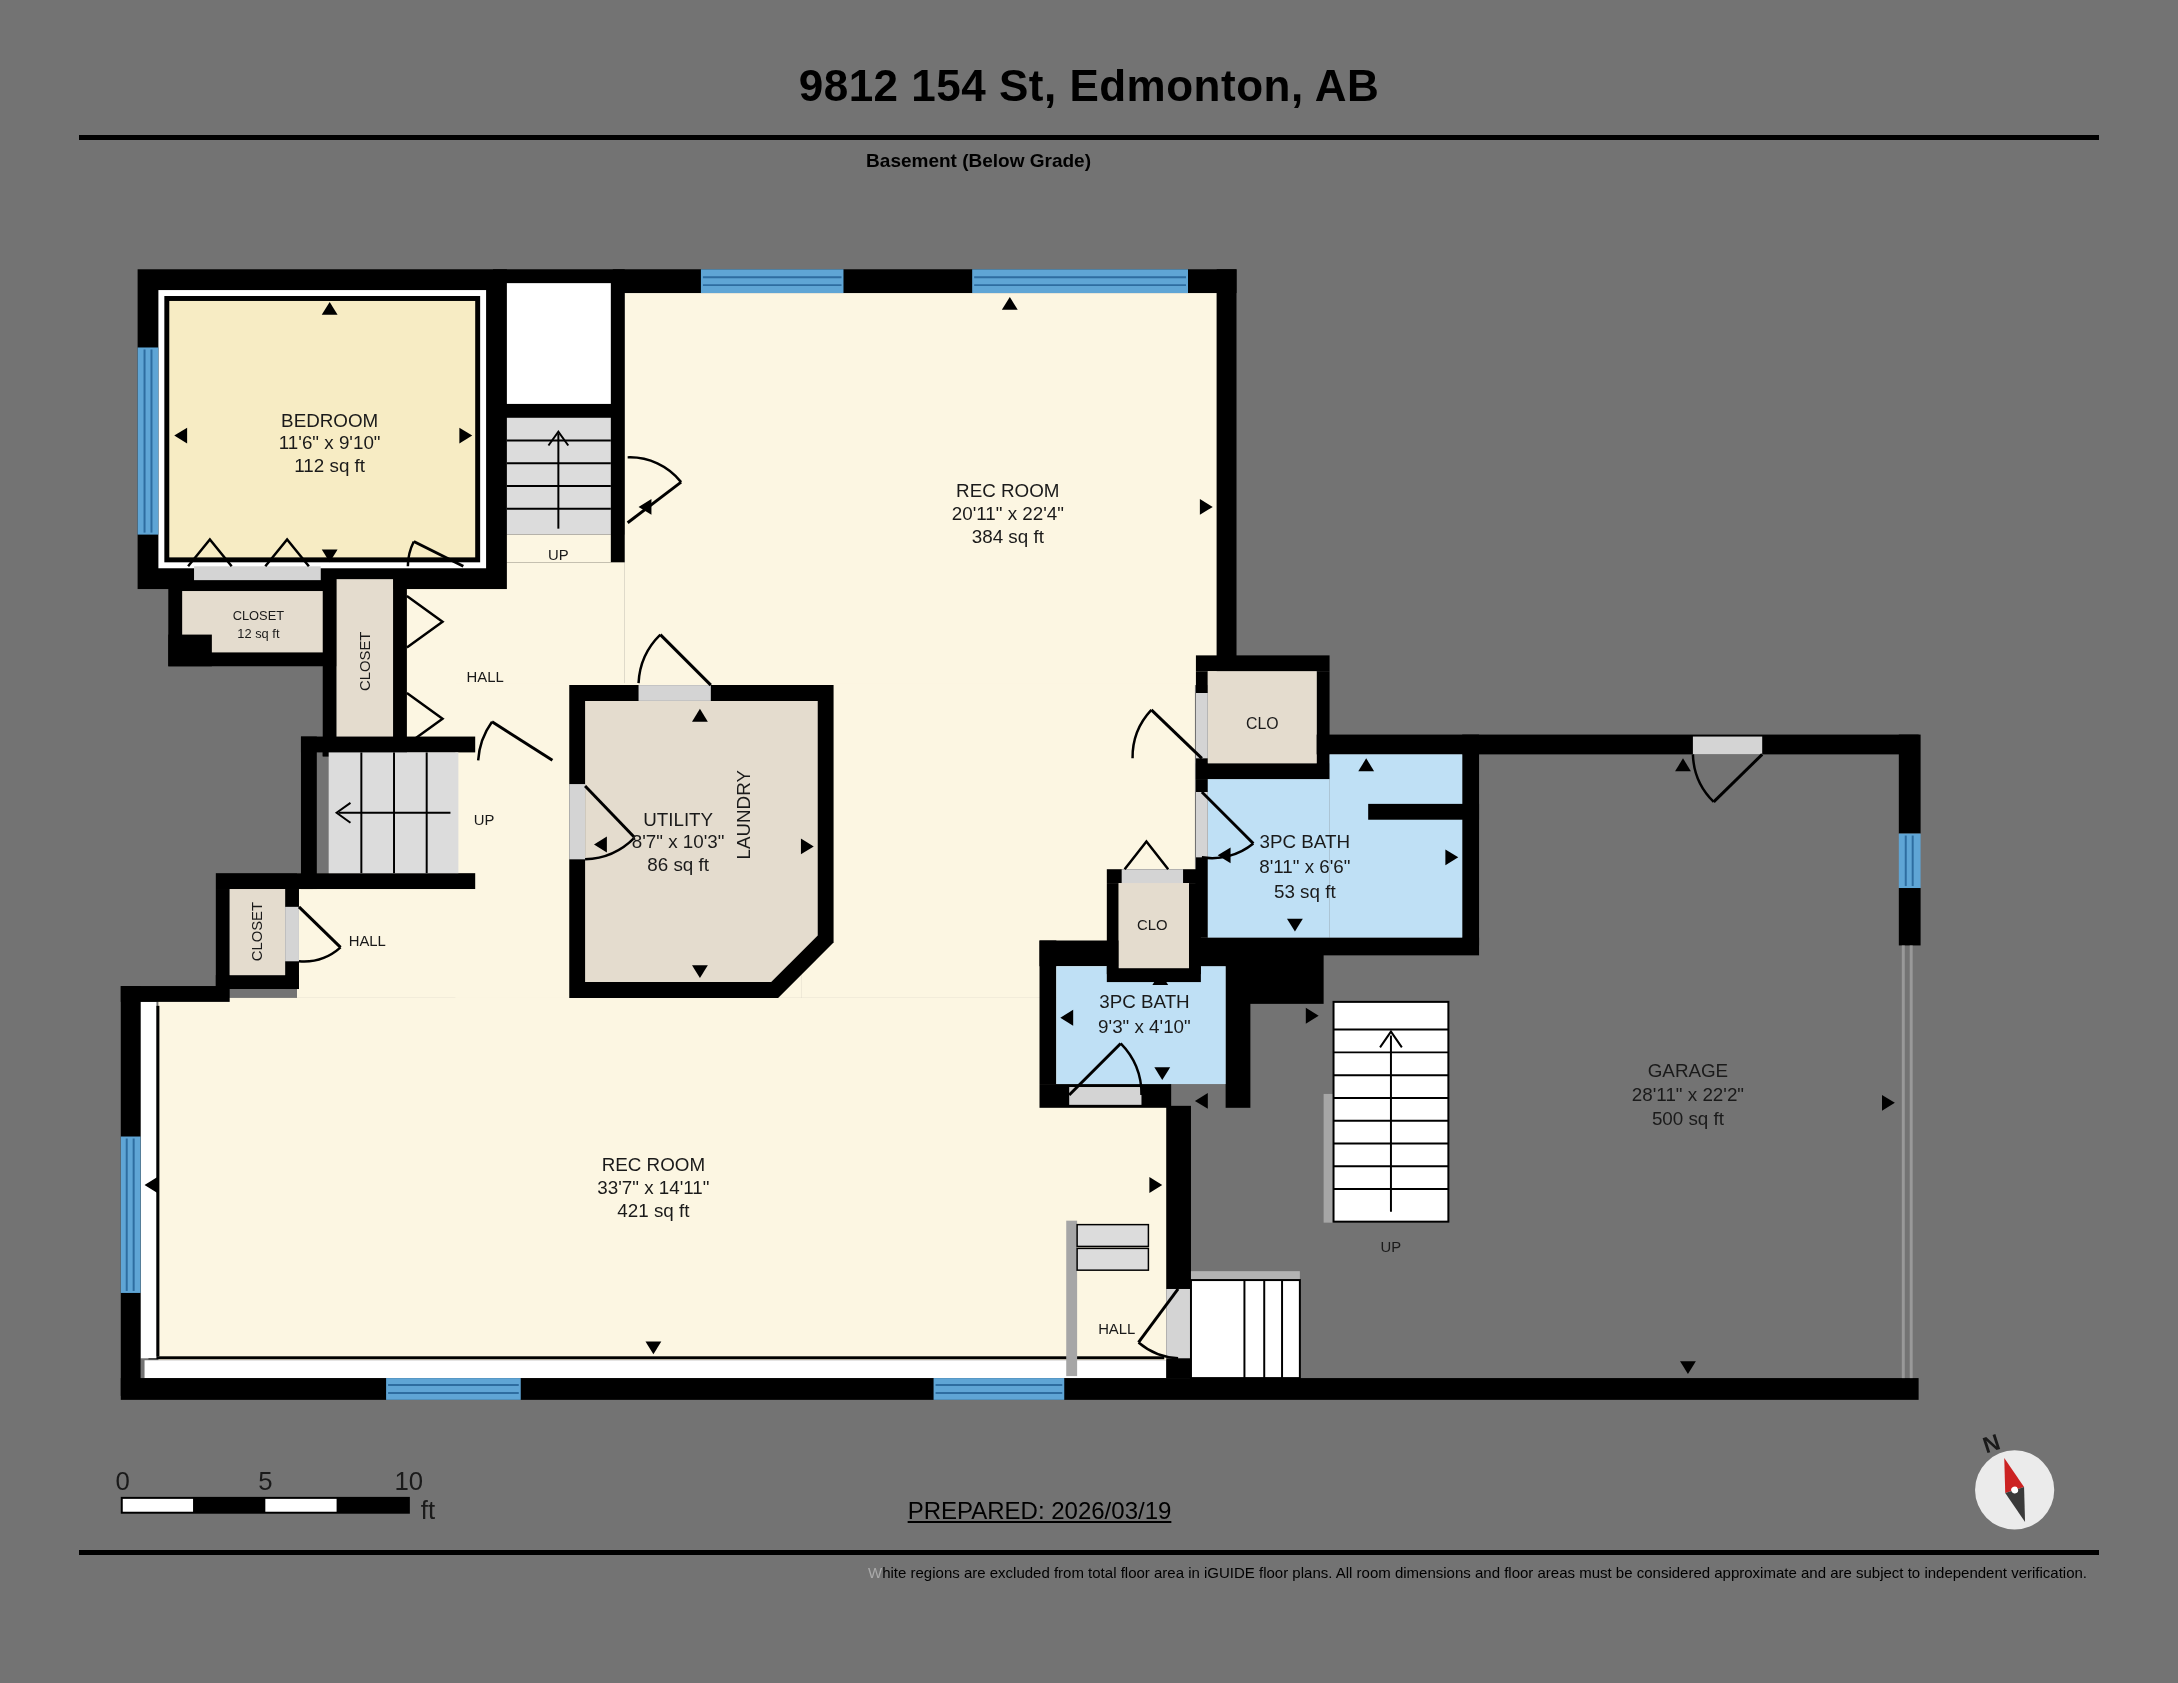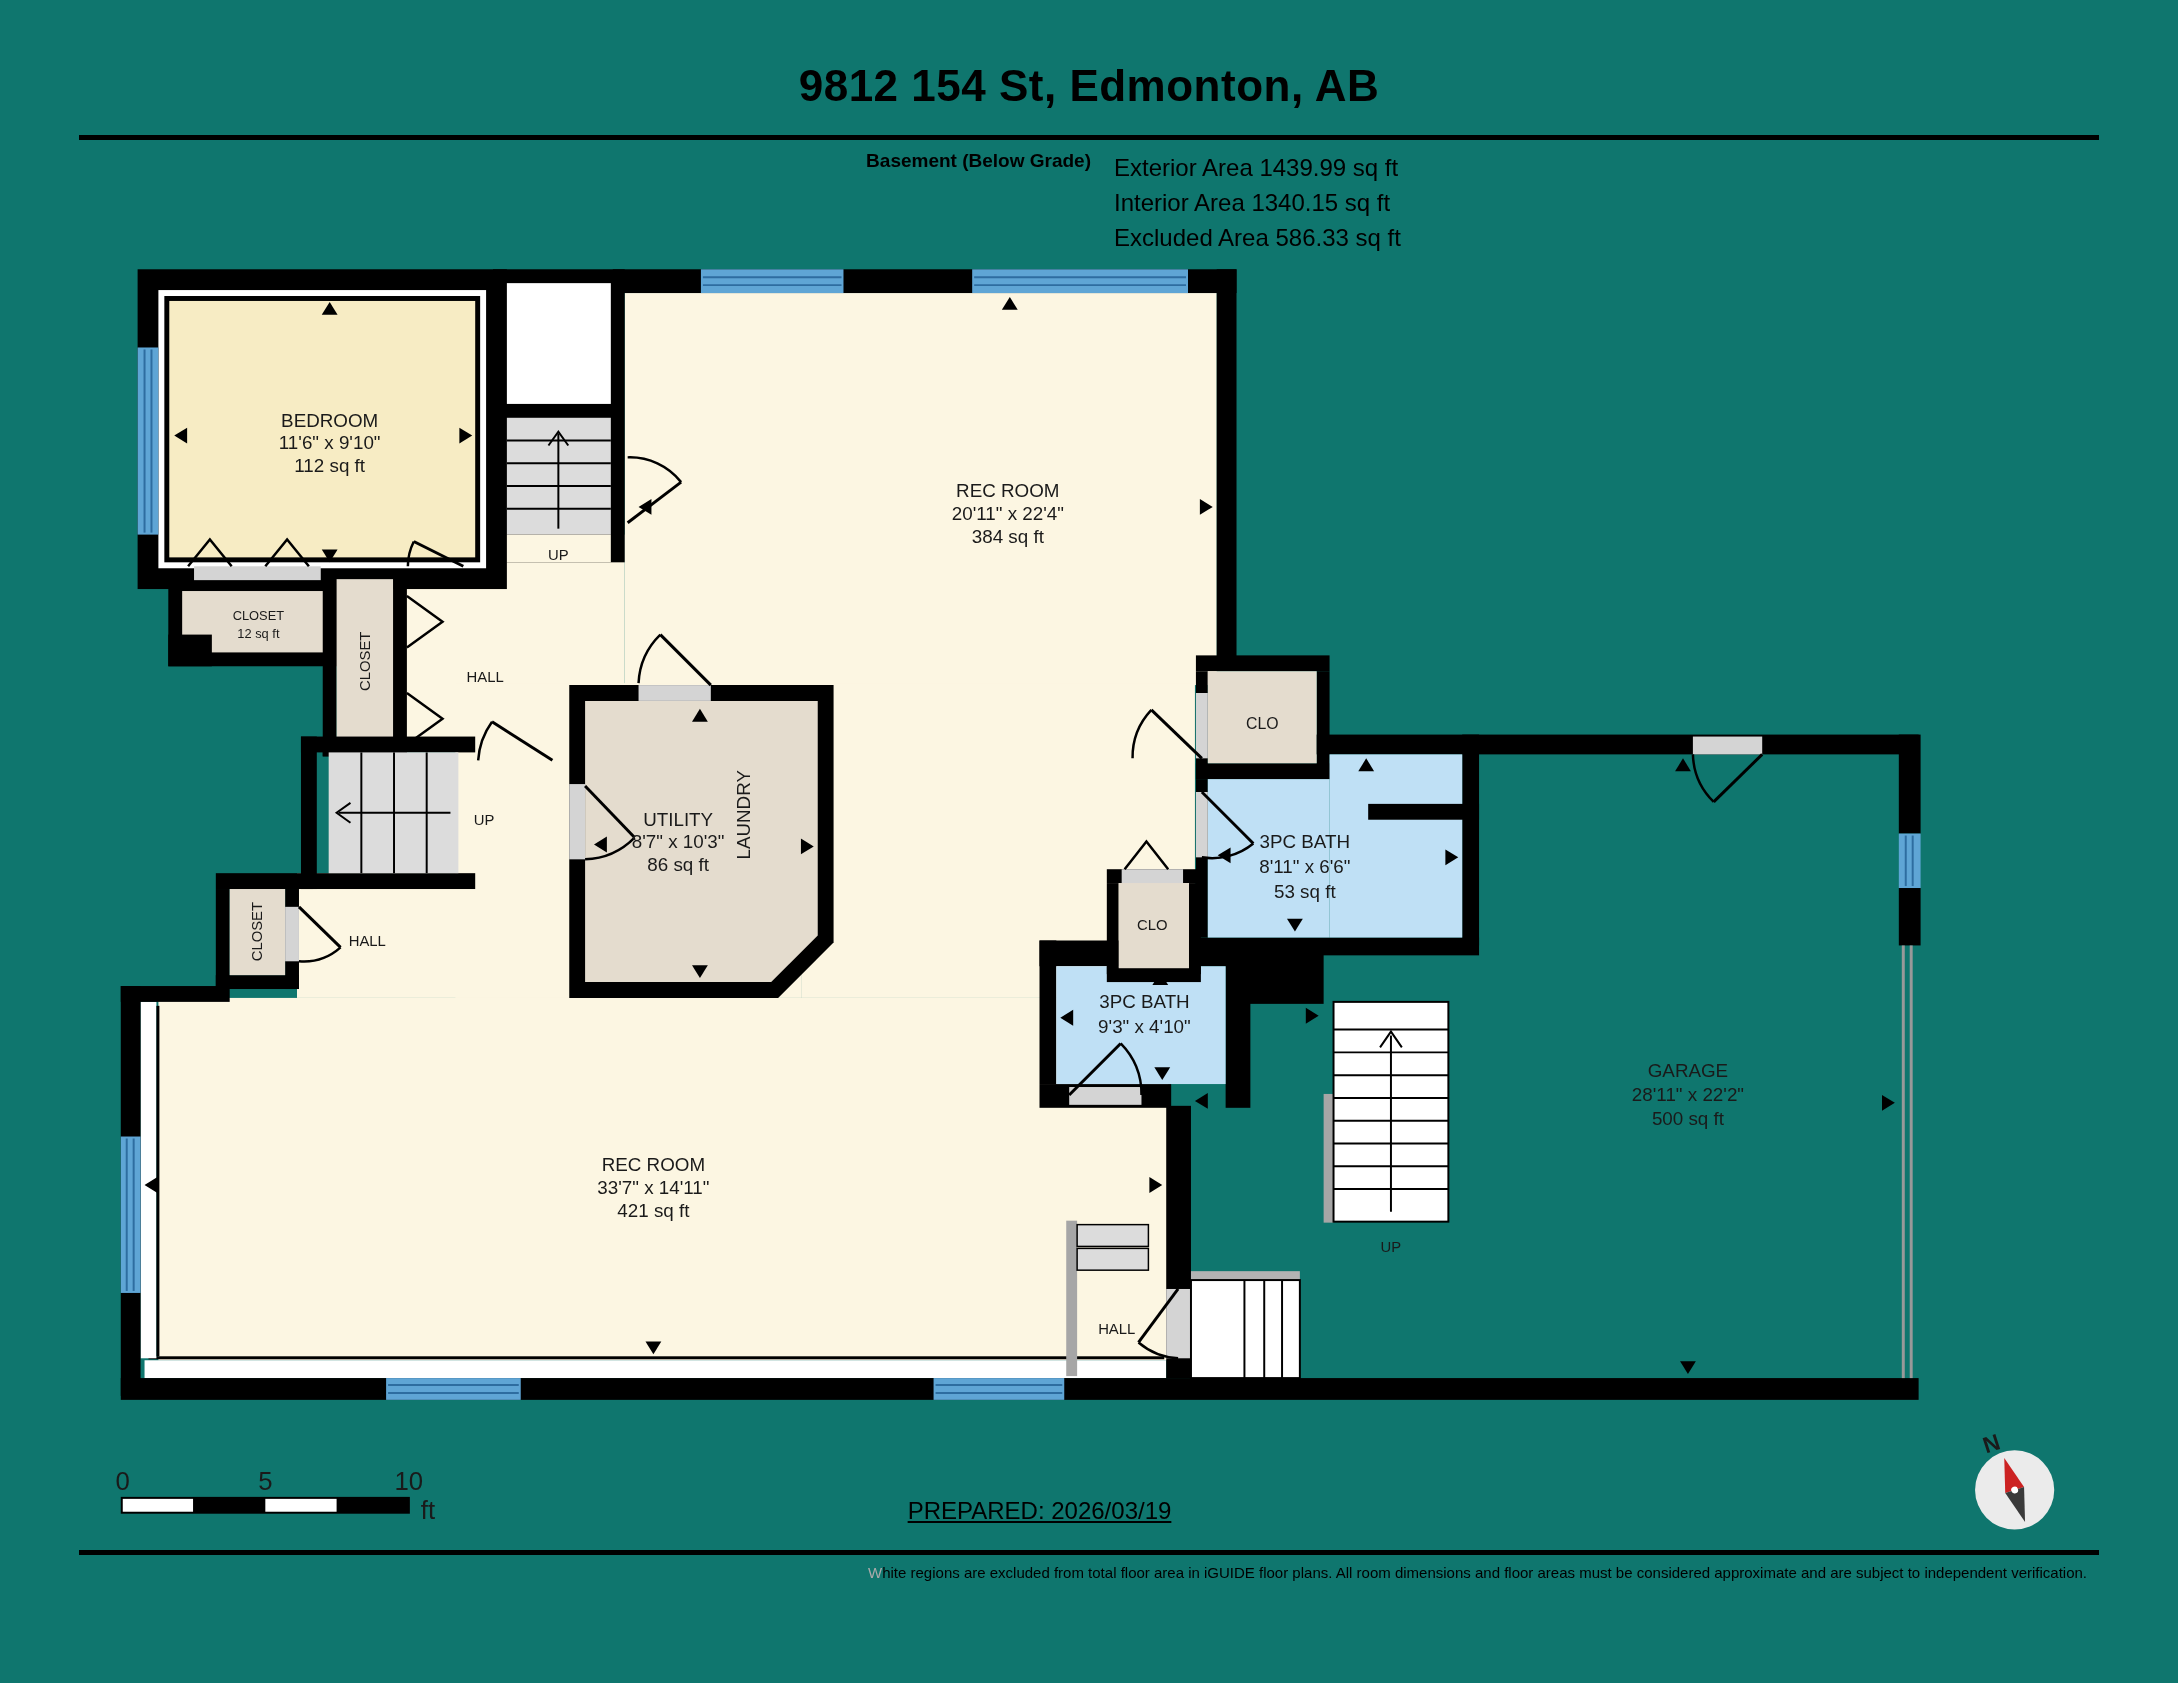"9812 154 St, Edmonton, AB" .page { background: #0f766e -> #737373 }
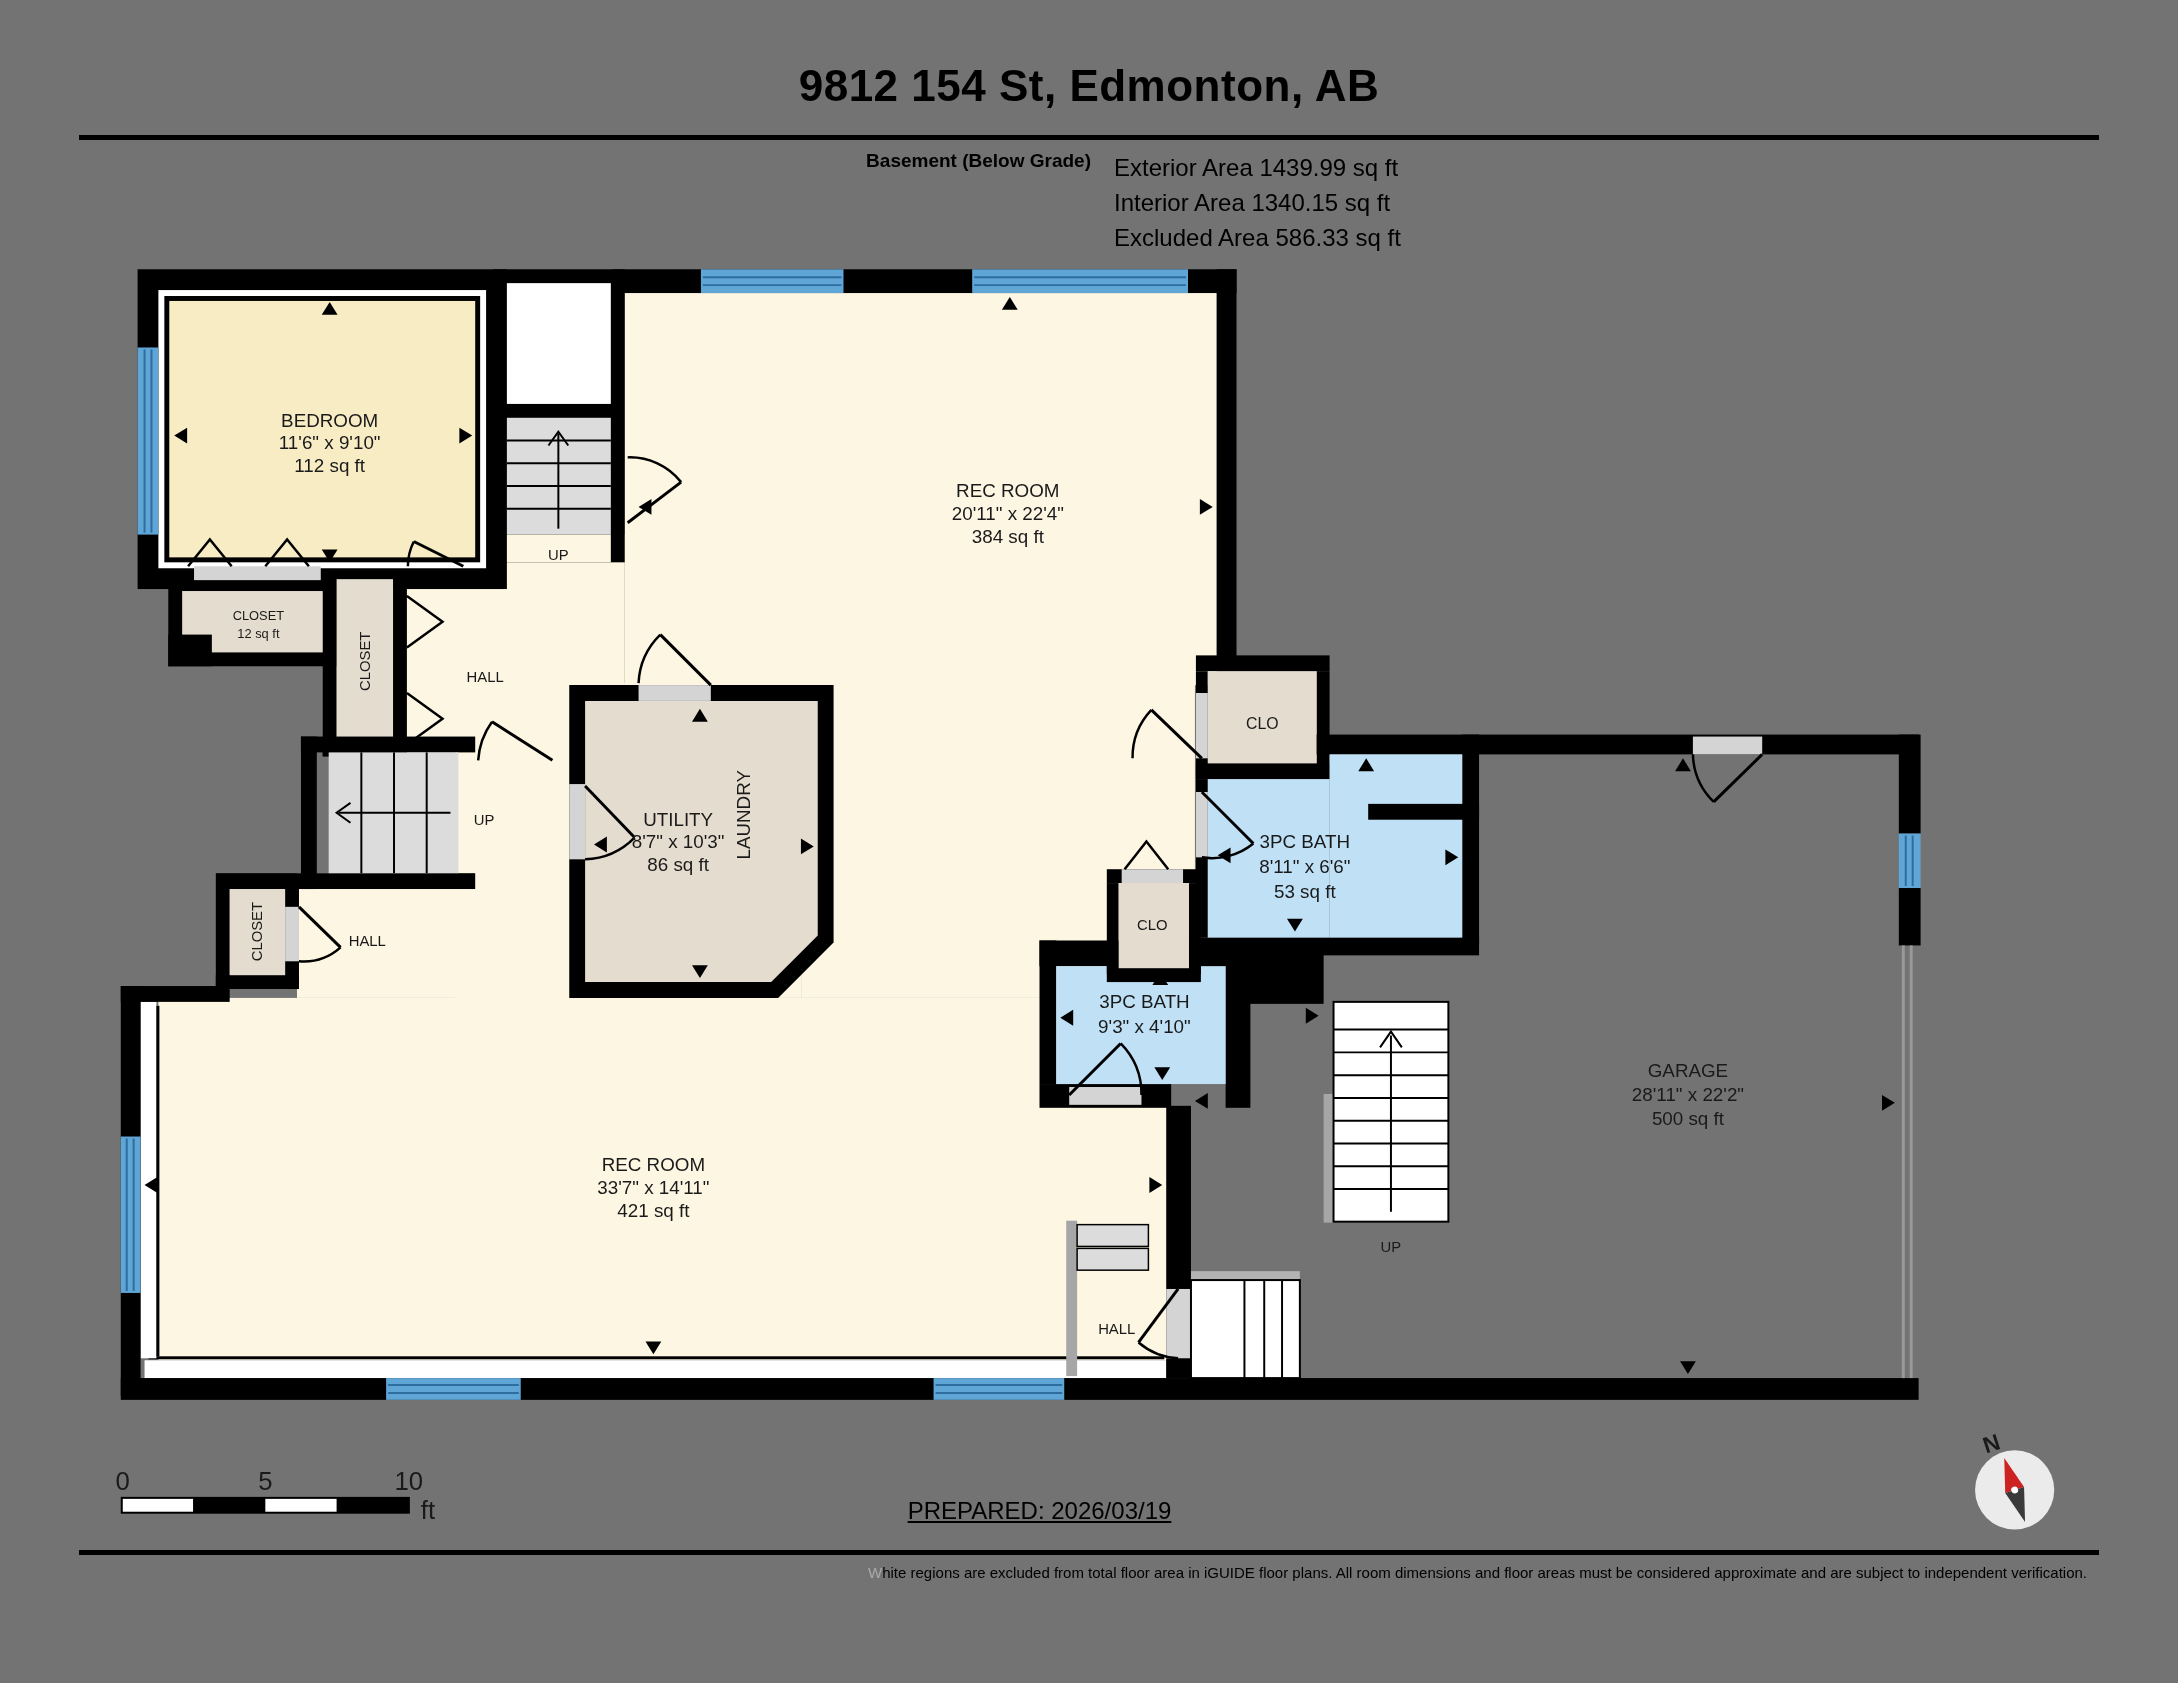"Exterior Area 1439.99 sq ft" div.areas { html: <div> <div>Exterior Area 1439.99 sq ft</div> <div>Interior Area 1340.15 sq ft</div> <div>Excluded Area 586.33 sq ft</div> </div> -> none }
